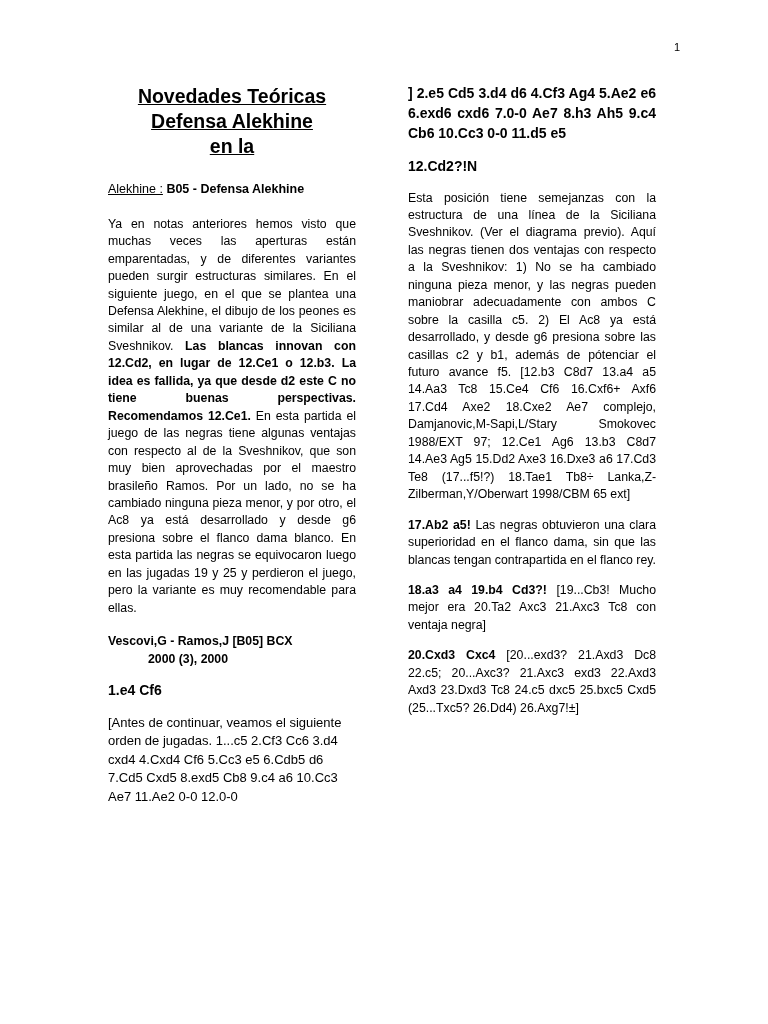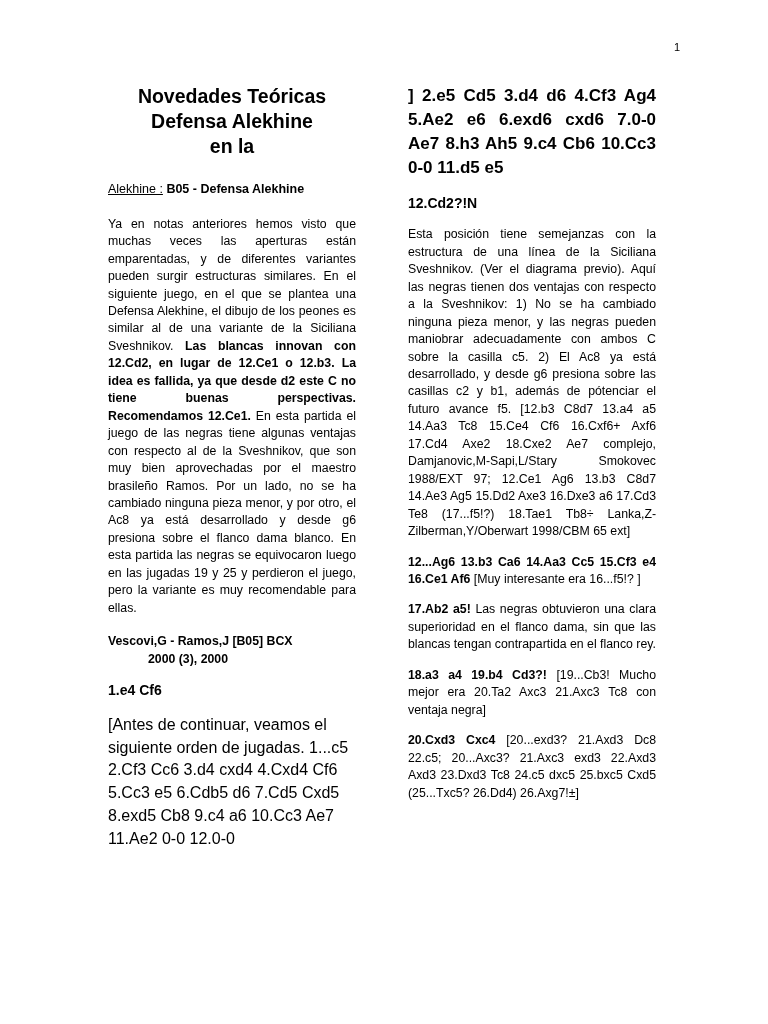"Novedades Teóricas" .doc-title .ln { text-decoration: none -> underline }
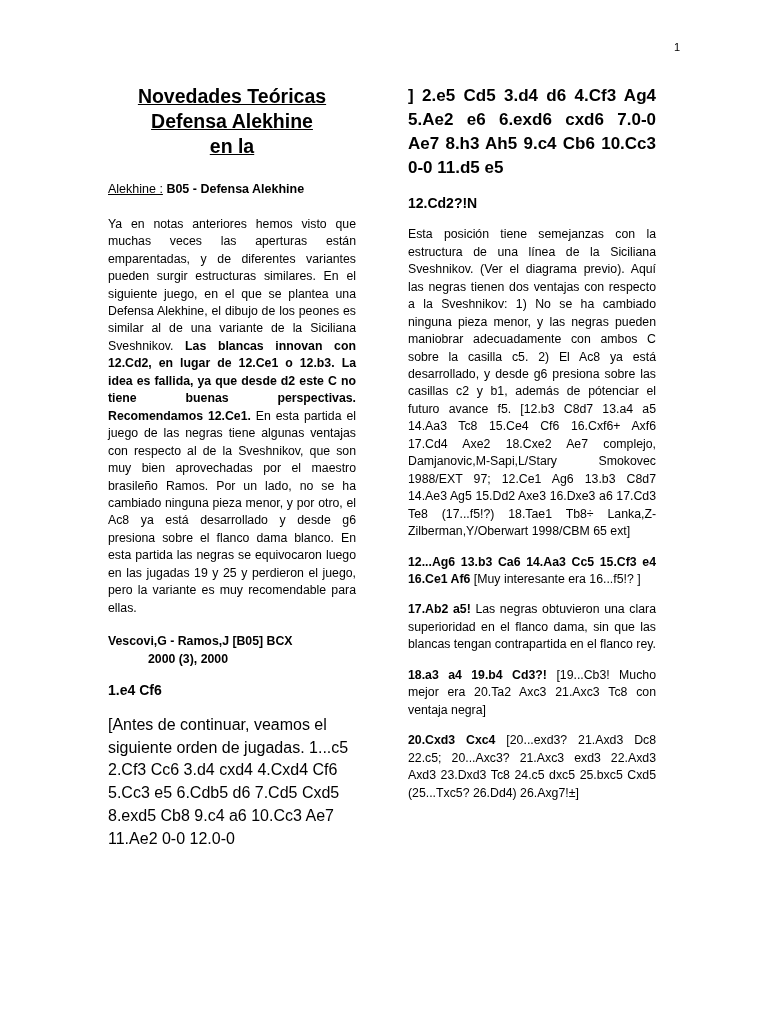"] 2.e5 Cd5 3.d4 d6" .moves-bold { font-size: 17px -> 14px }
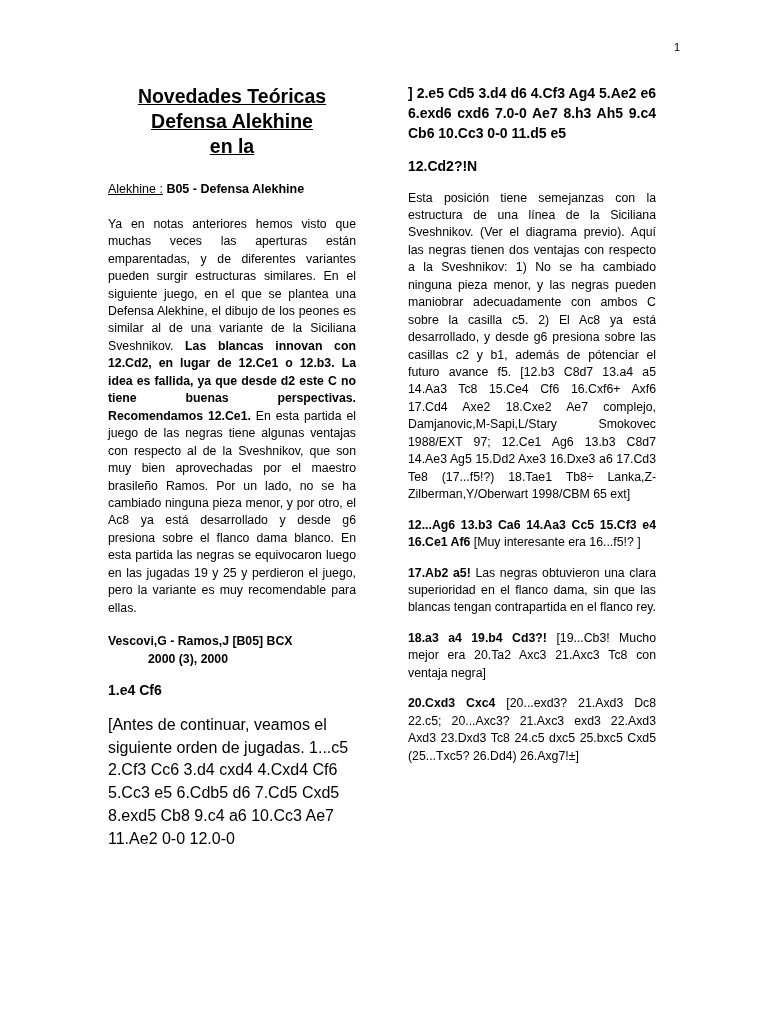"12...Ag6 13.b3 Ca6 14.Aa3 Cc5" p.body { html: <p><span>12...Ag6 13.b3 Ca6 14.Aa3 Cc5 15.Cf3 e4 16.Ce1 Af6 </span><span>[Muy interesante era 16...f5!? ]</span></p> -> none }
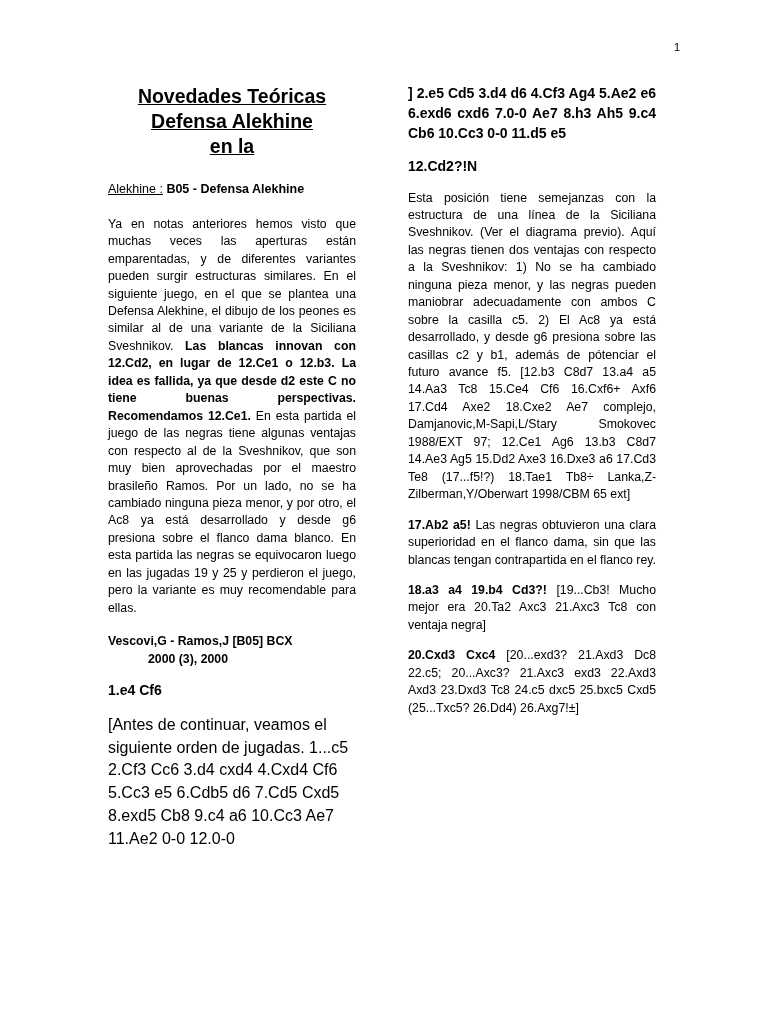"[Antes de continuar, veamos el" .bracket-block { font-size: 16px -> 13px }
